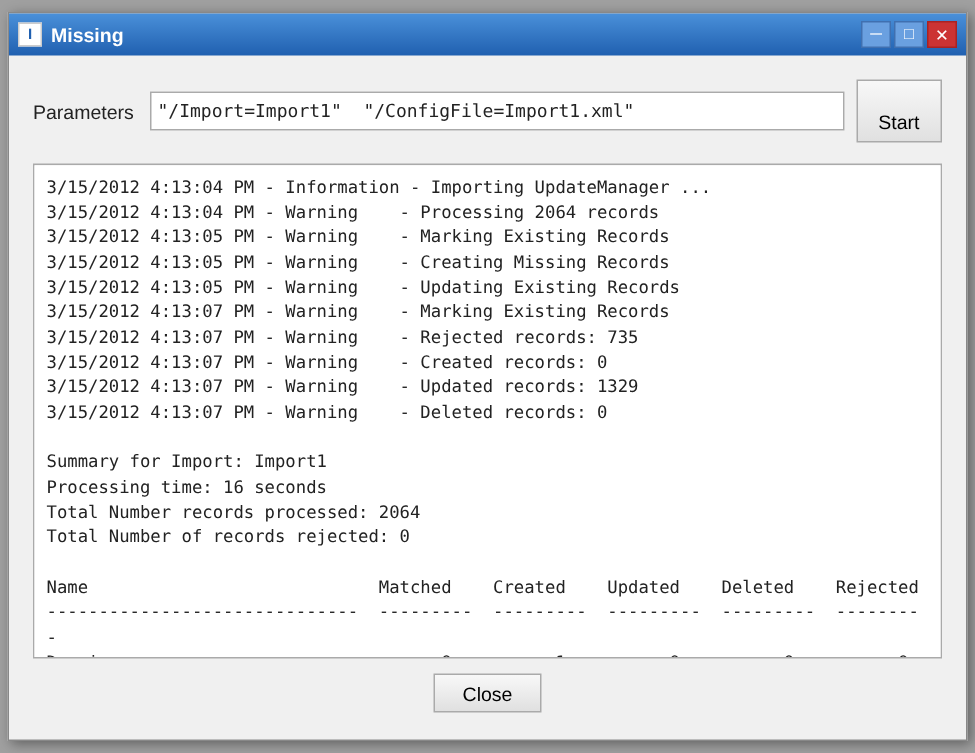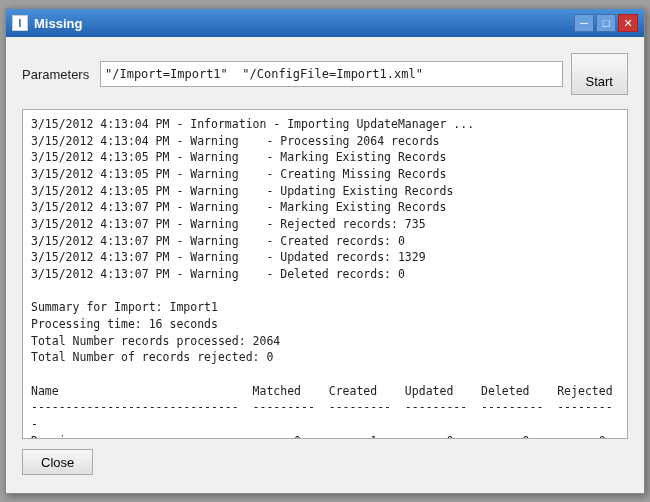"Close" .footer { justify-content: flex-start -> center }
